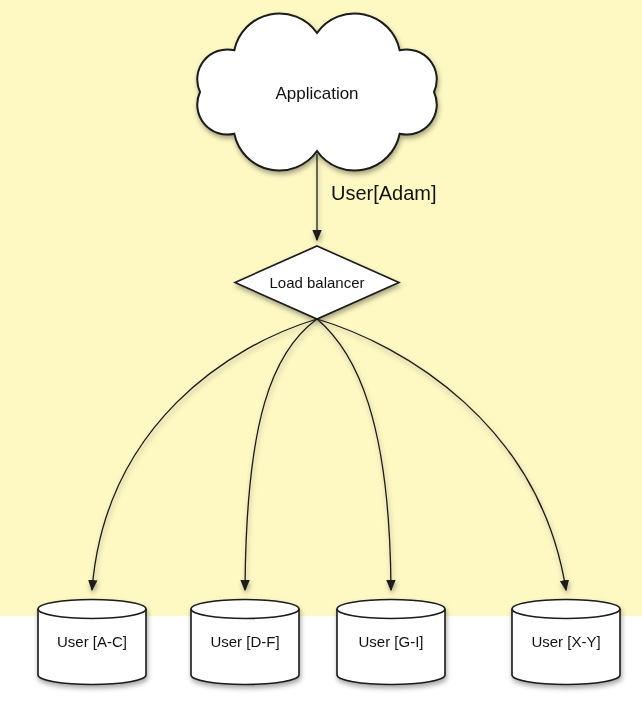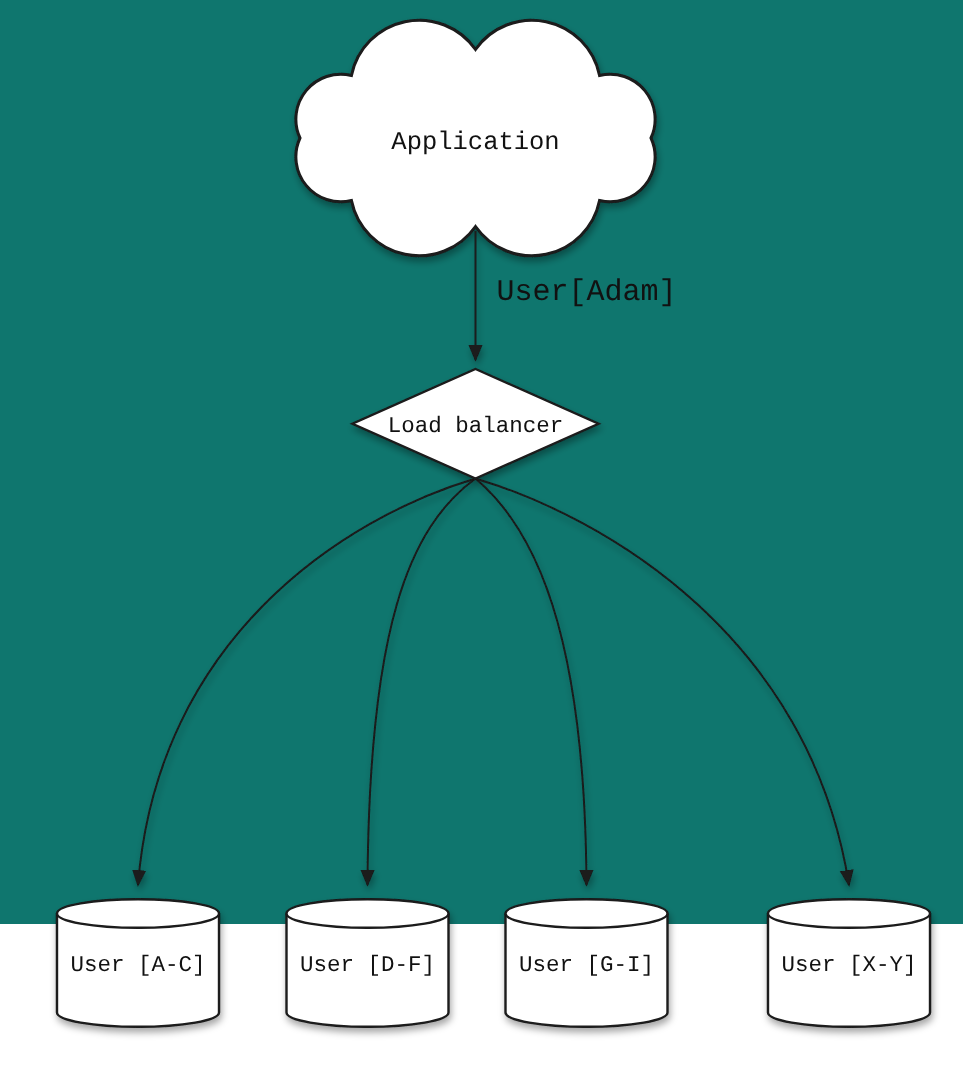"Application" .canvas { background: #0f766e -> #fef9c3; font-family: Liberation Mono, monospace -> none }
